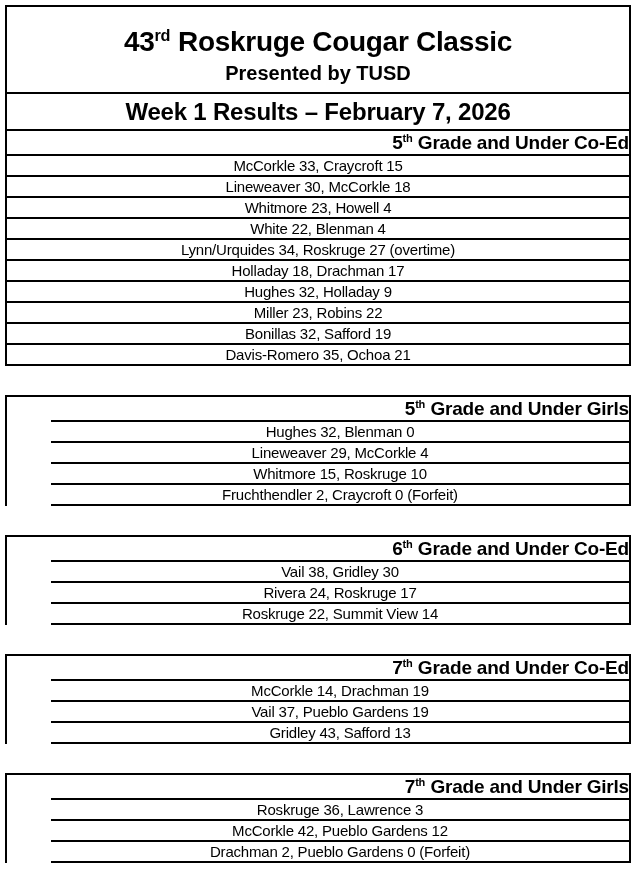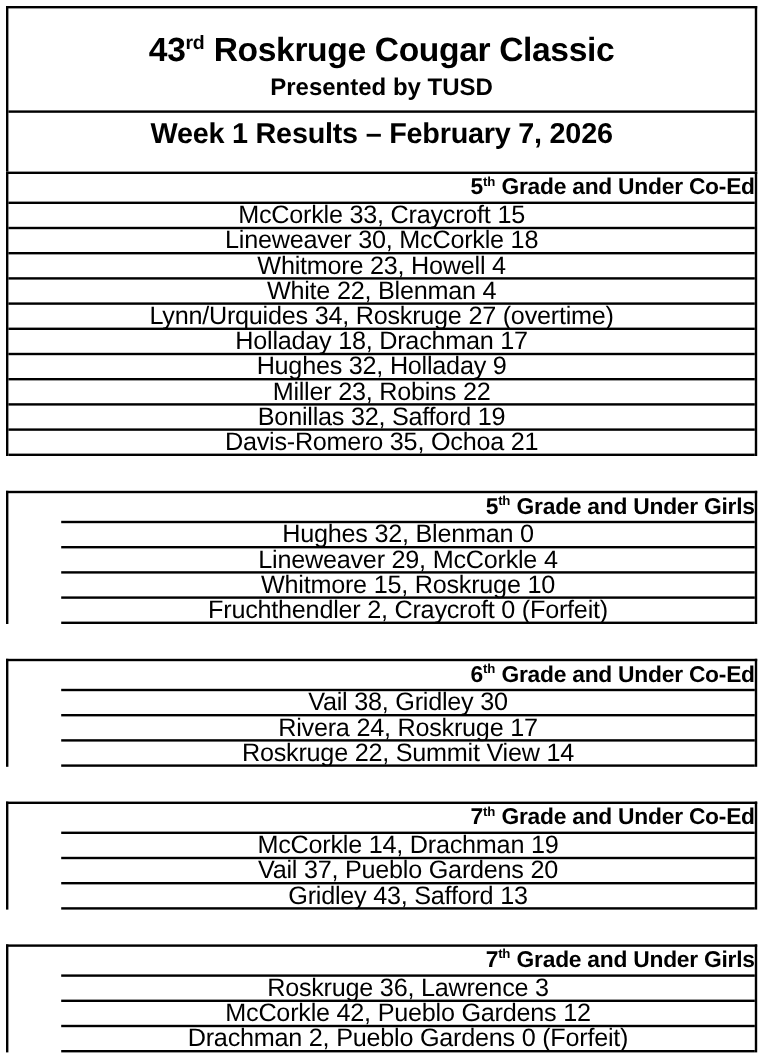"Week 1 Results – February" .week-cell { height: 49px -> 35px }
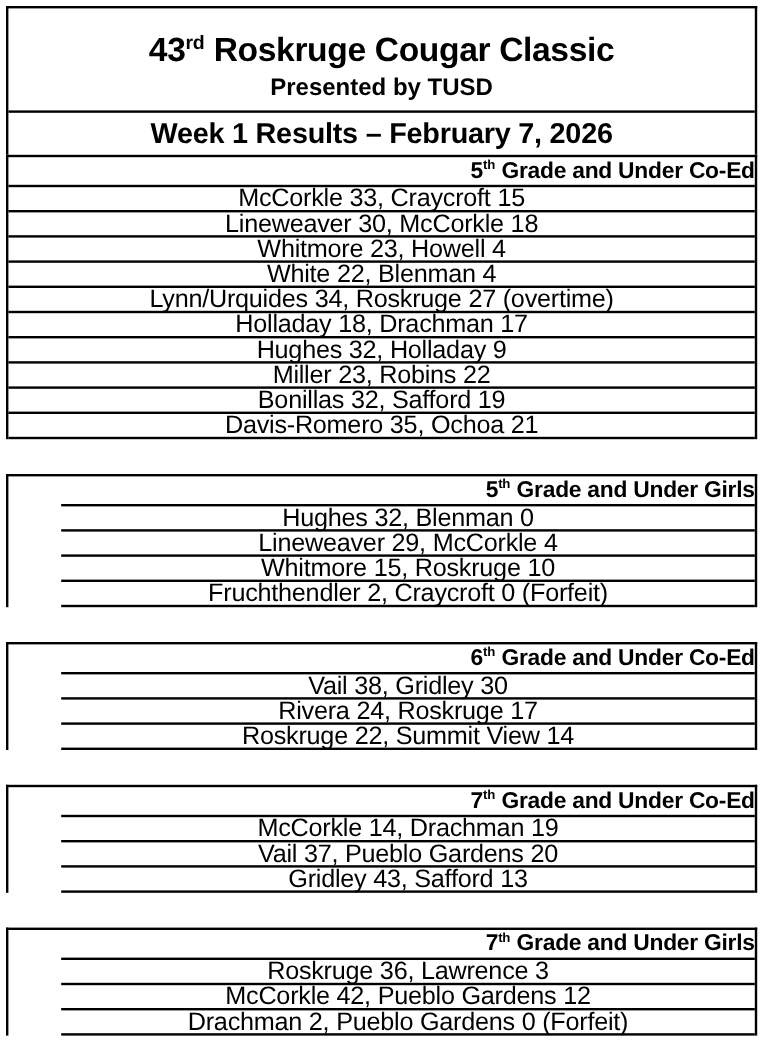"McCorkle 33, Craycroft 15" .result-row { font-size: 21px -> 15px }
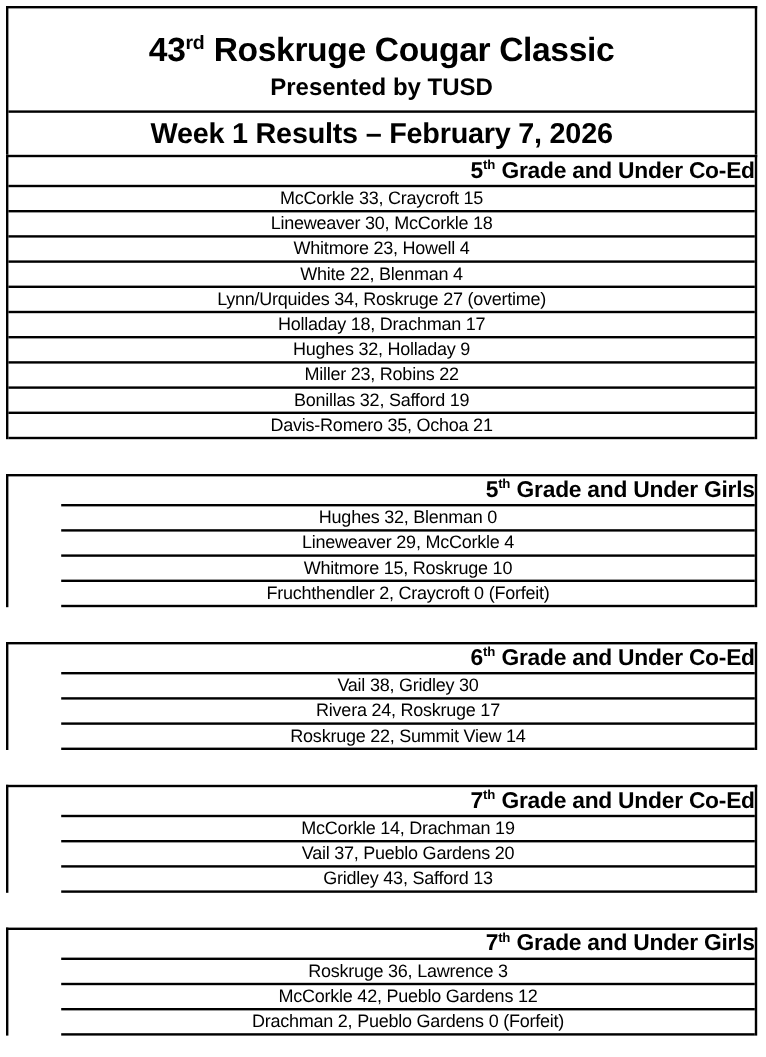"Vail 37, Pueblo Gardens 20" div.result-row { text: 20 -> 19 }
